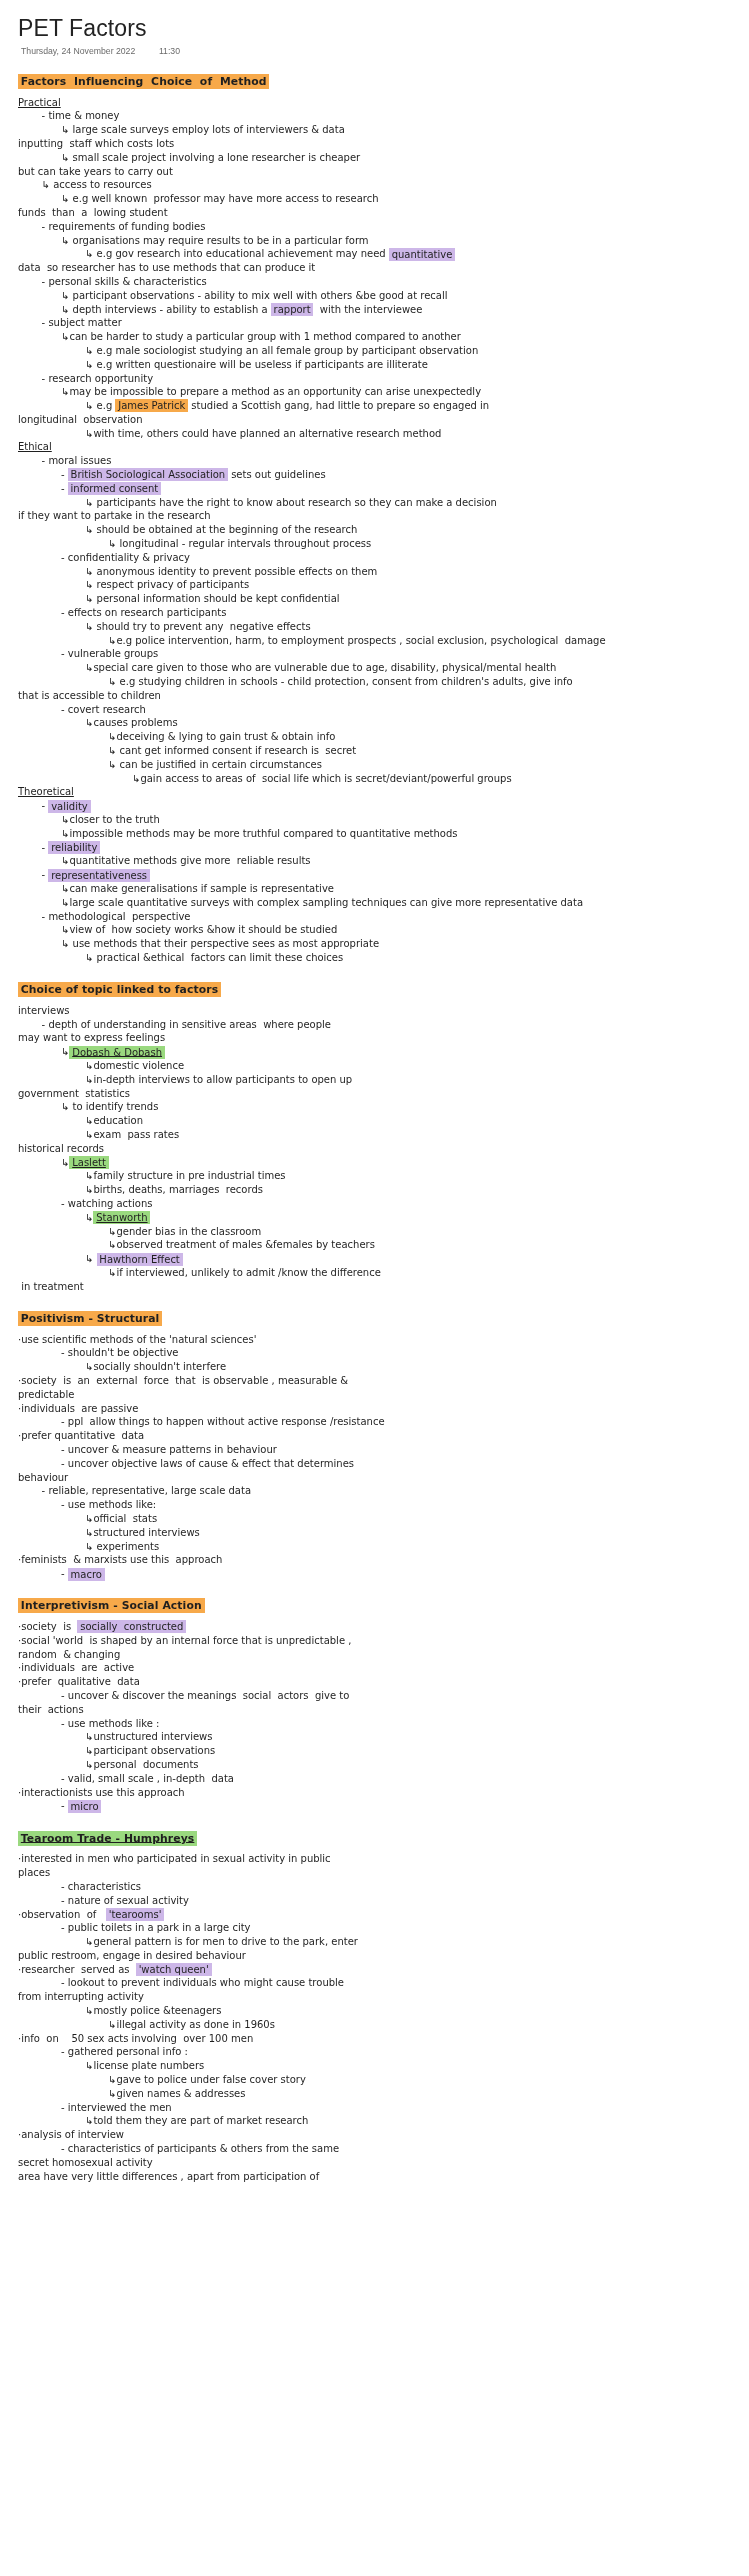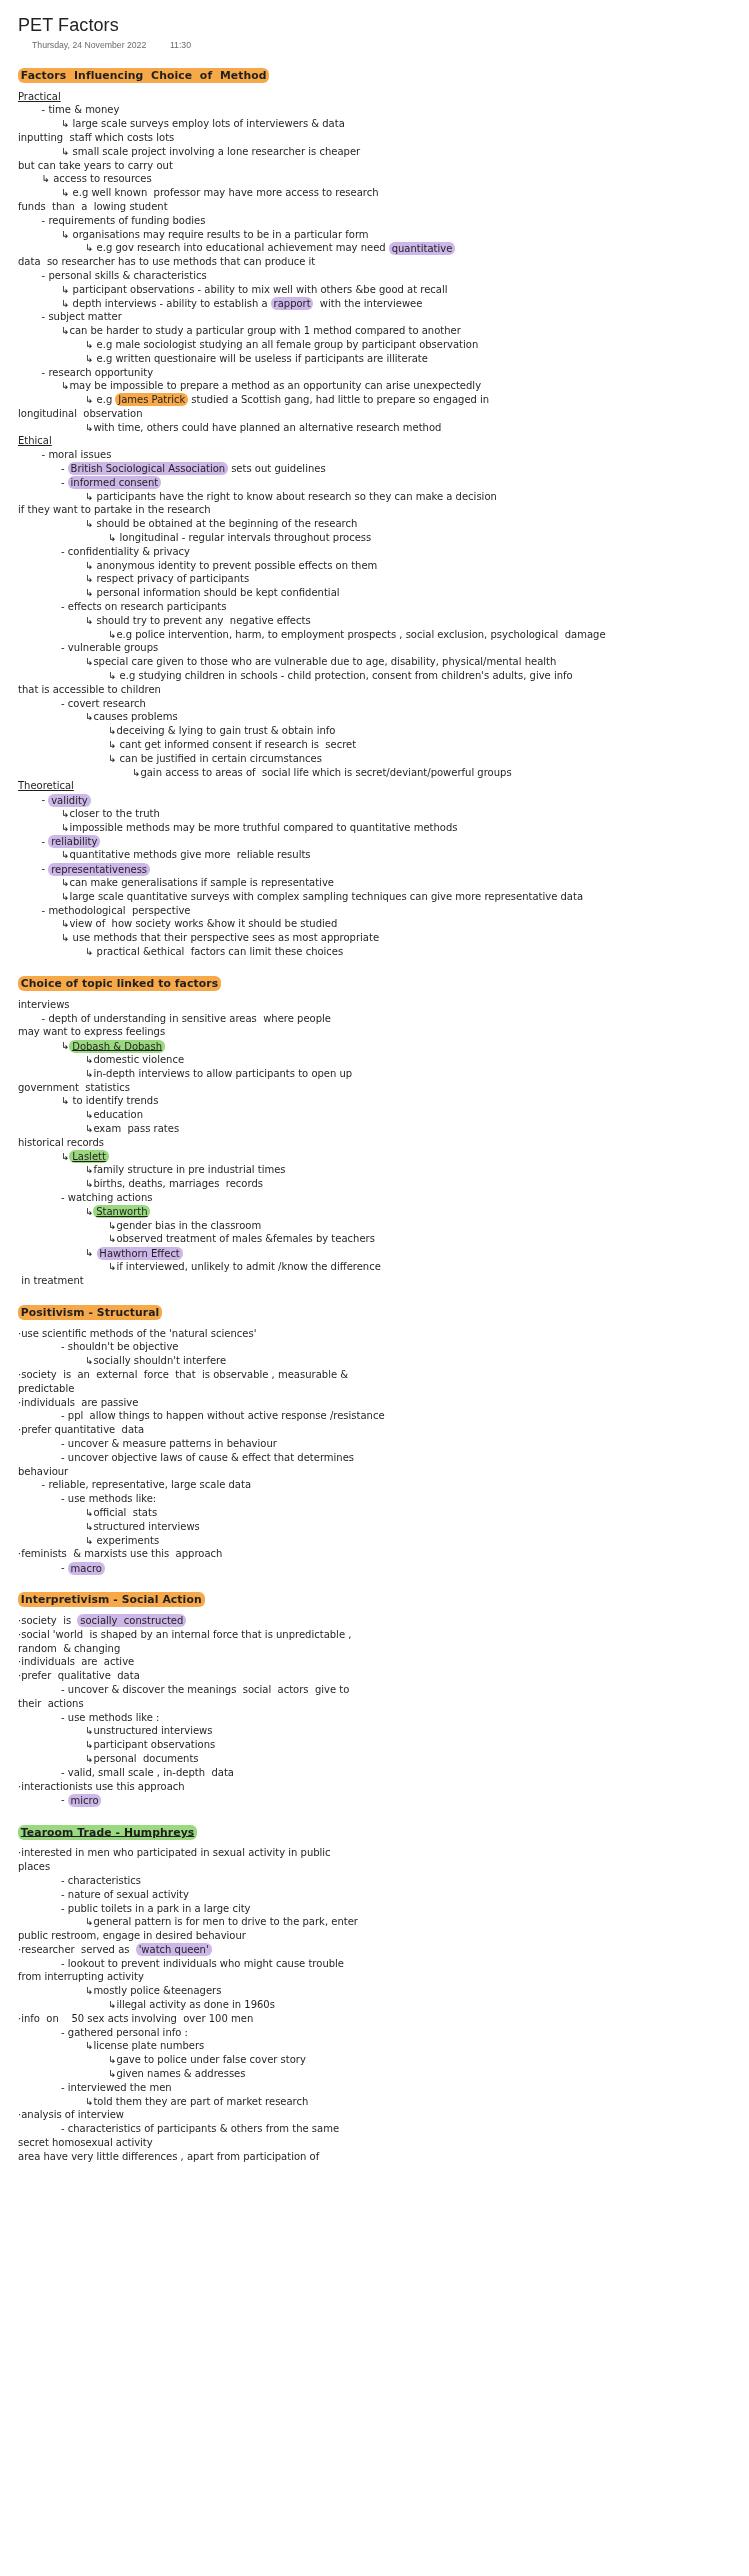"PET Factors" .doc-title { font-size: 18px -> 23px }
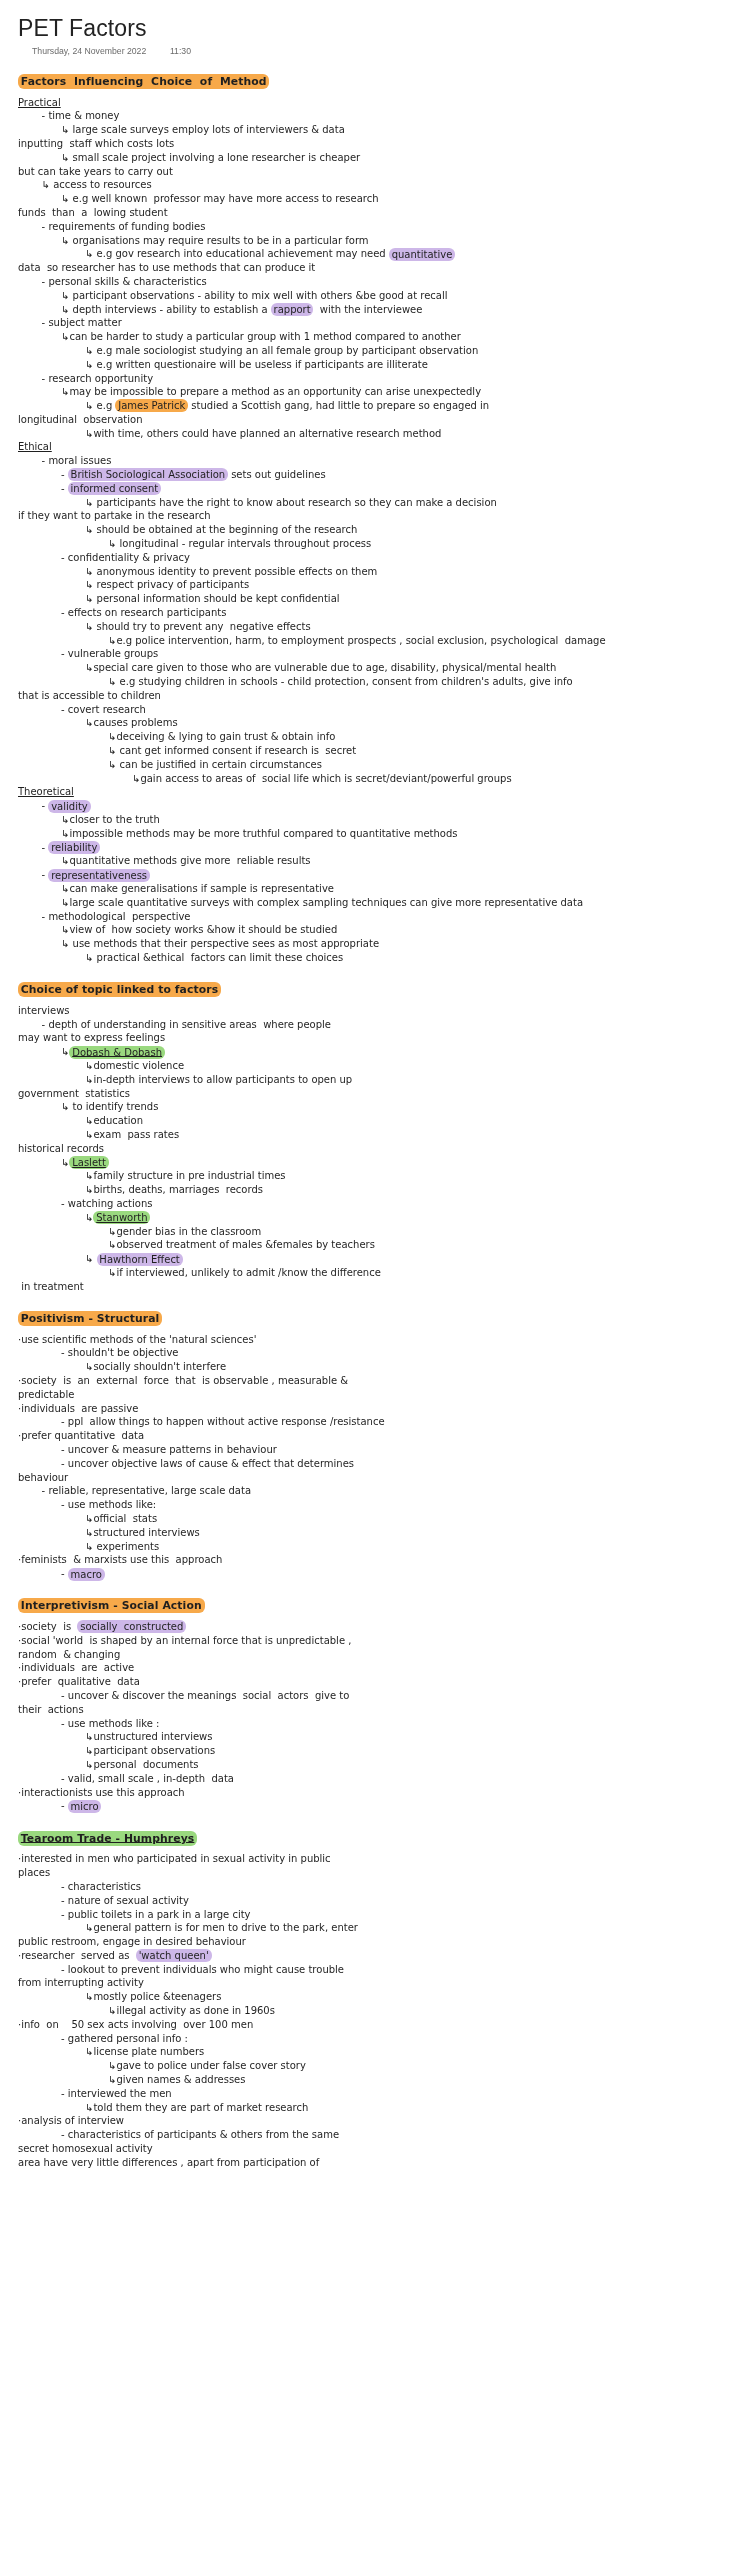"Thursday, 24 November 2022" .doc-meta { margin: 0 0 18px 14px -> 0 0 18px 3px }
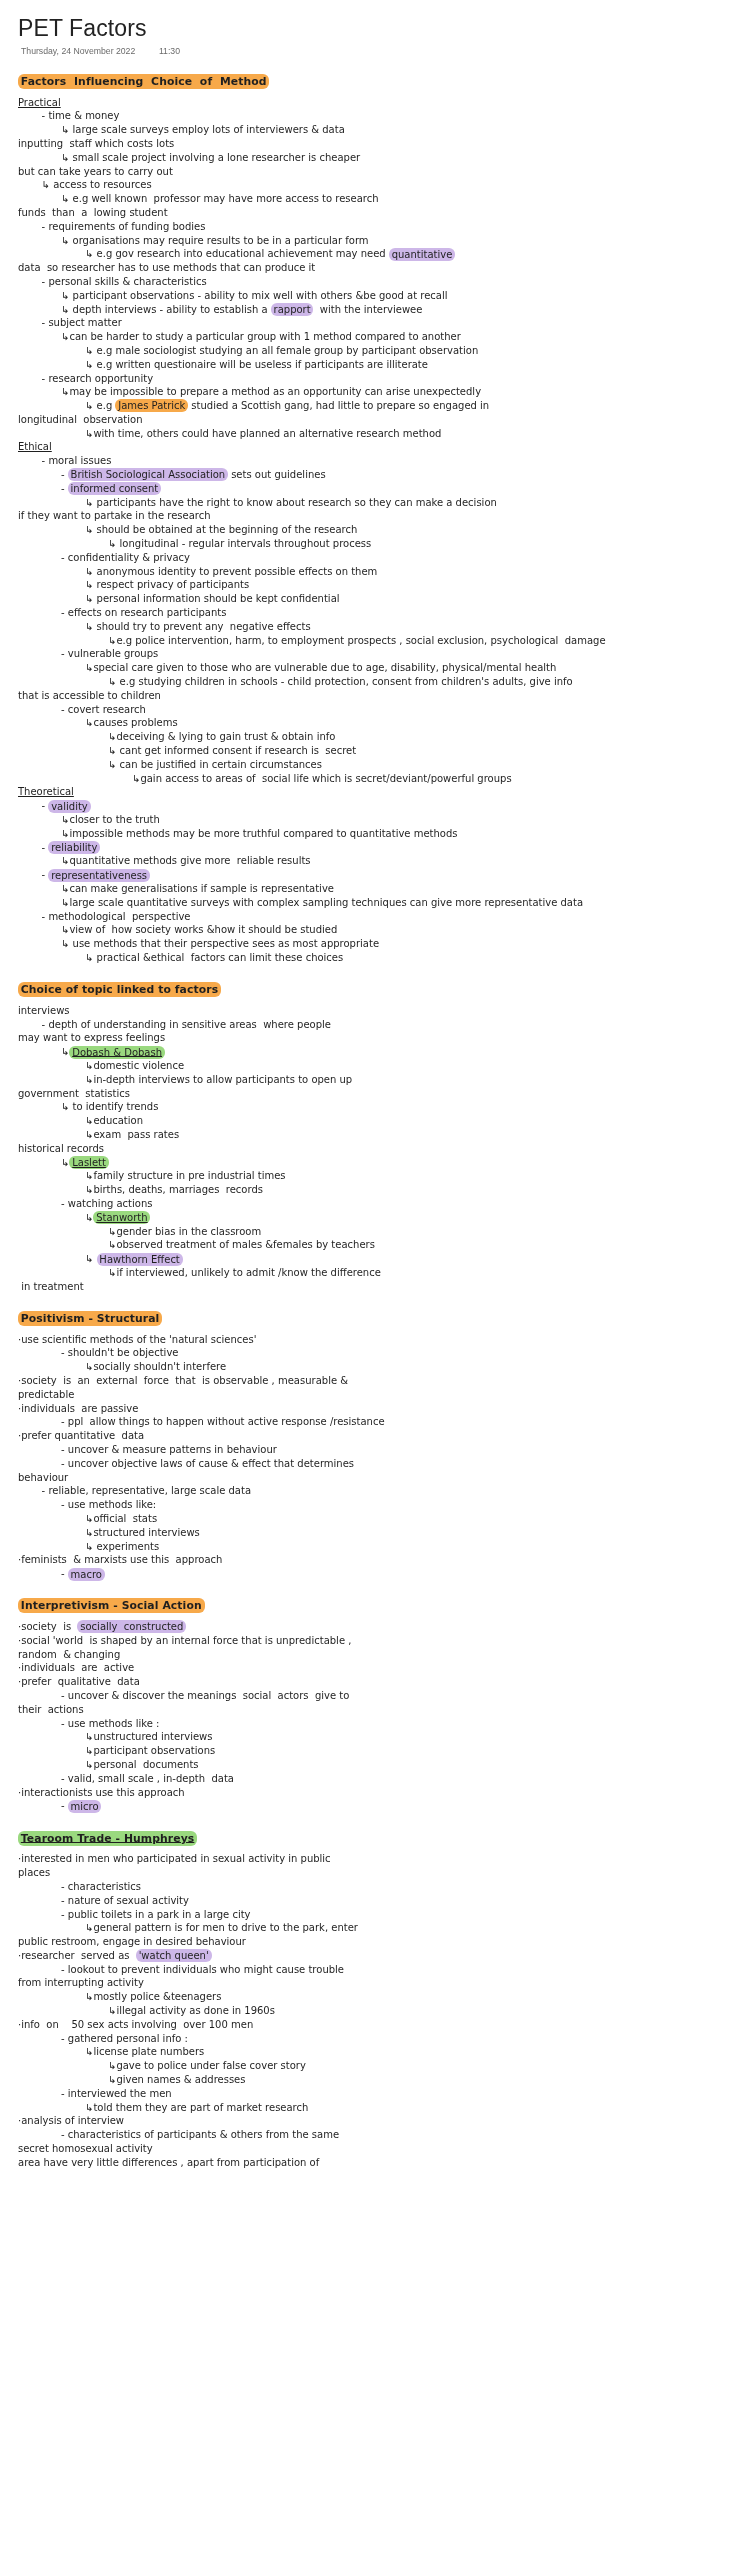"Factors Influencing Choice of Method" .hl { border-radius: 6px -> 0 }
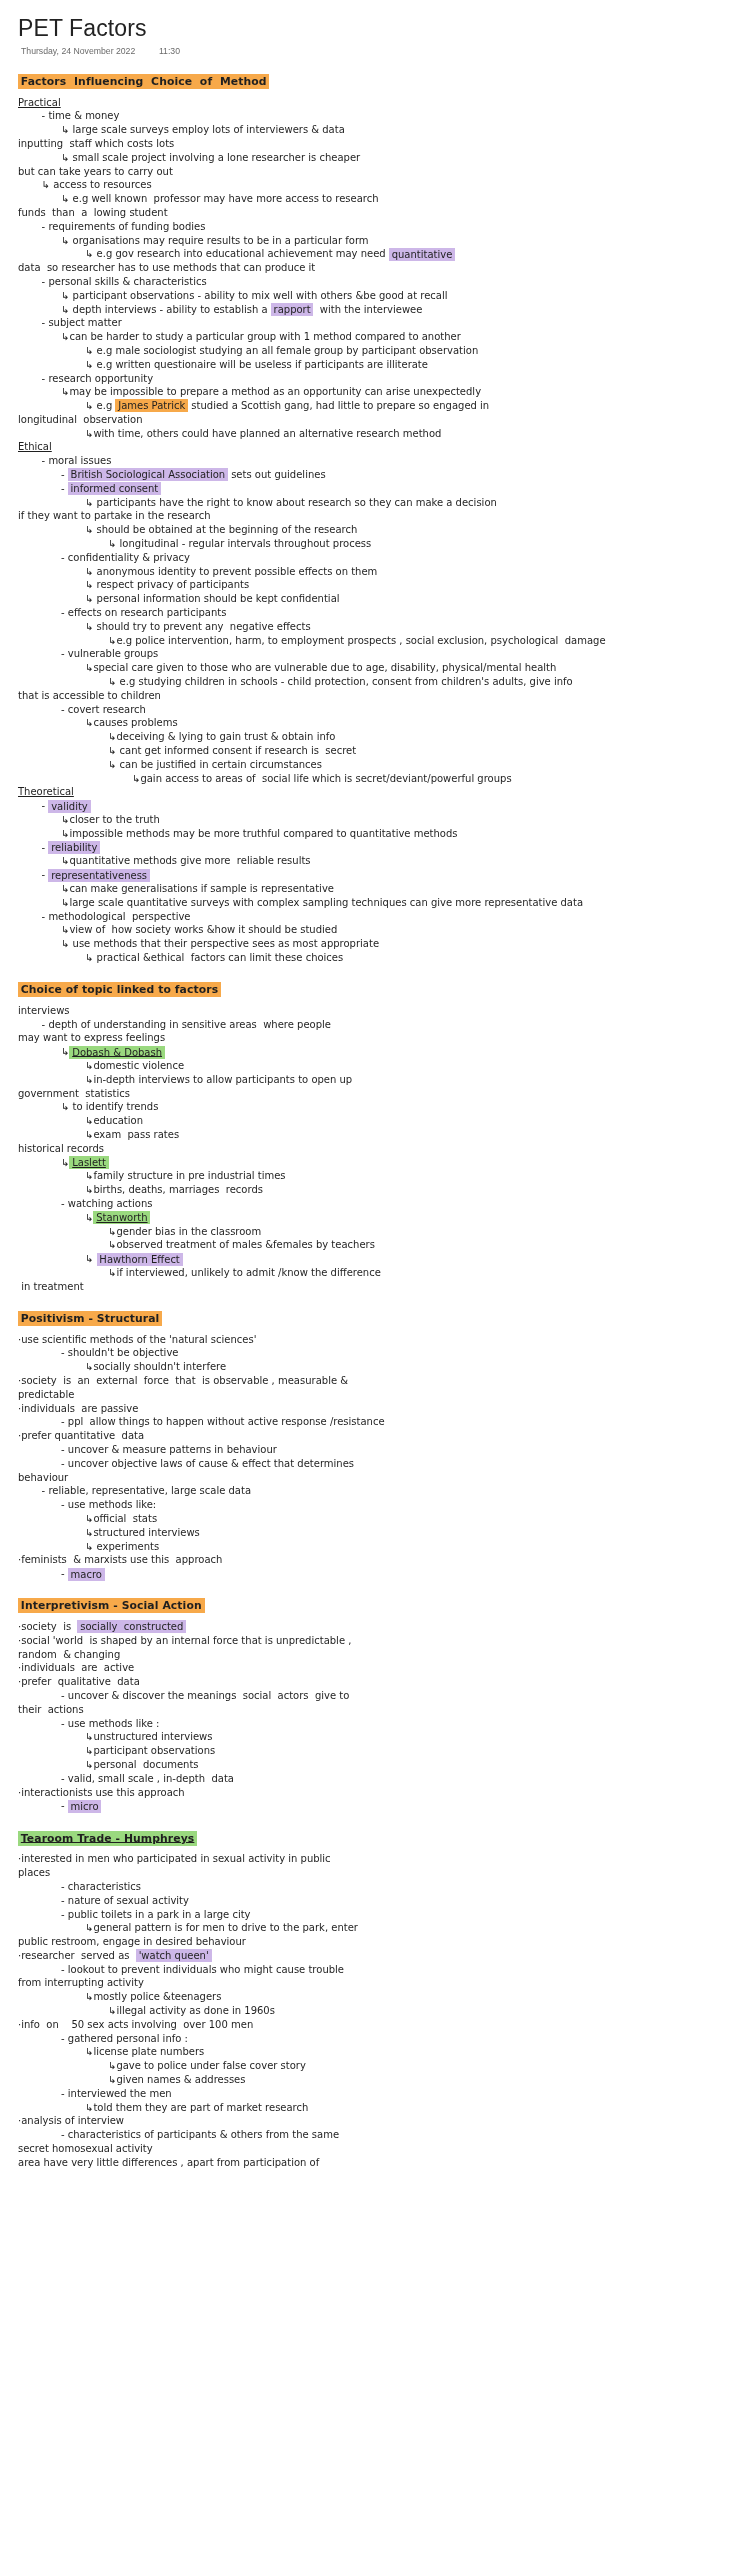"·observation of 'tearooms'" div.line { html: none -> <div>·observation of <span>'tearooms'</span></div> }
